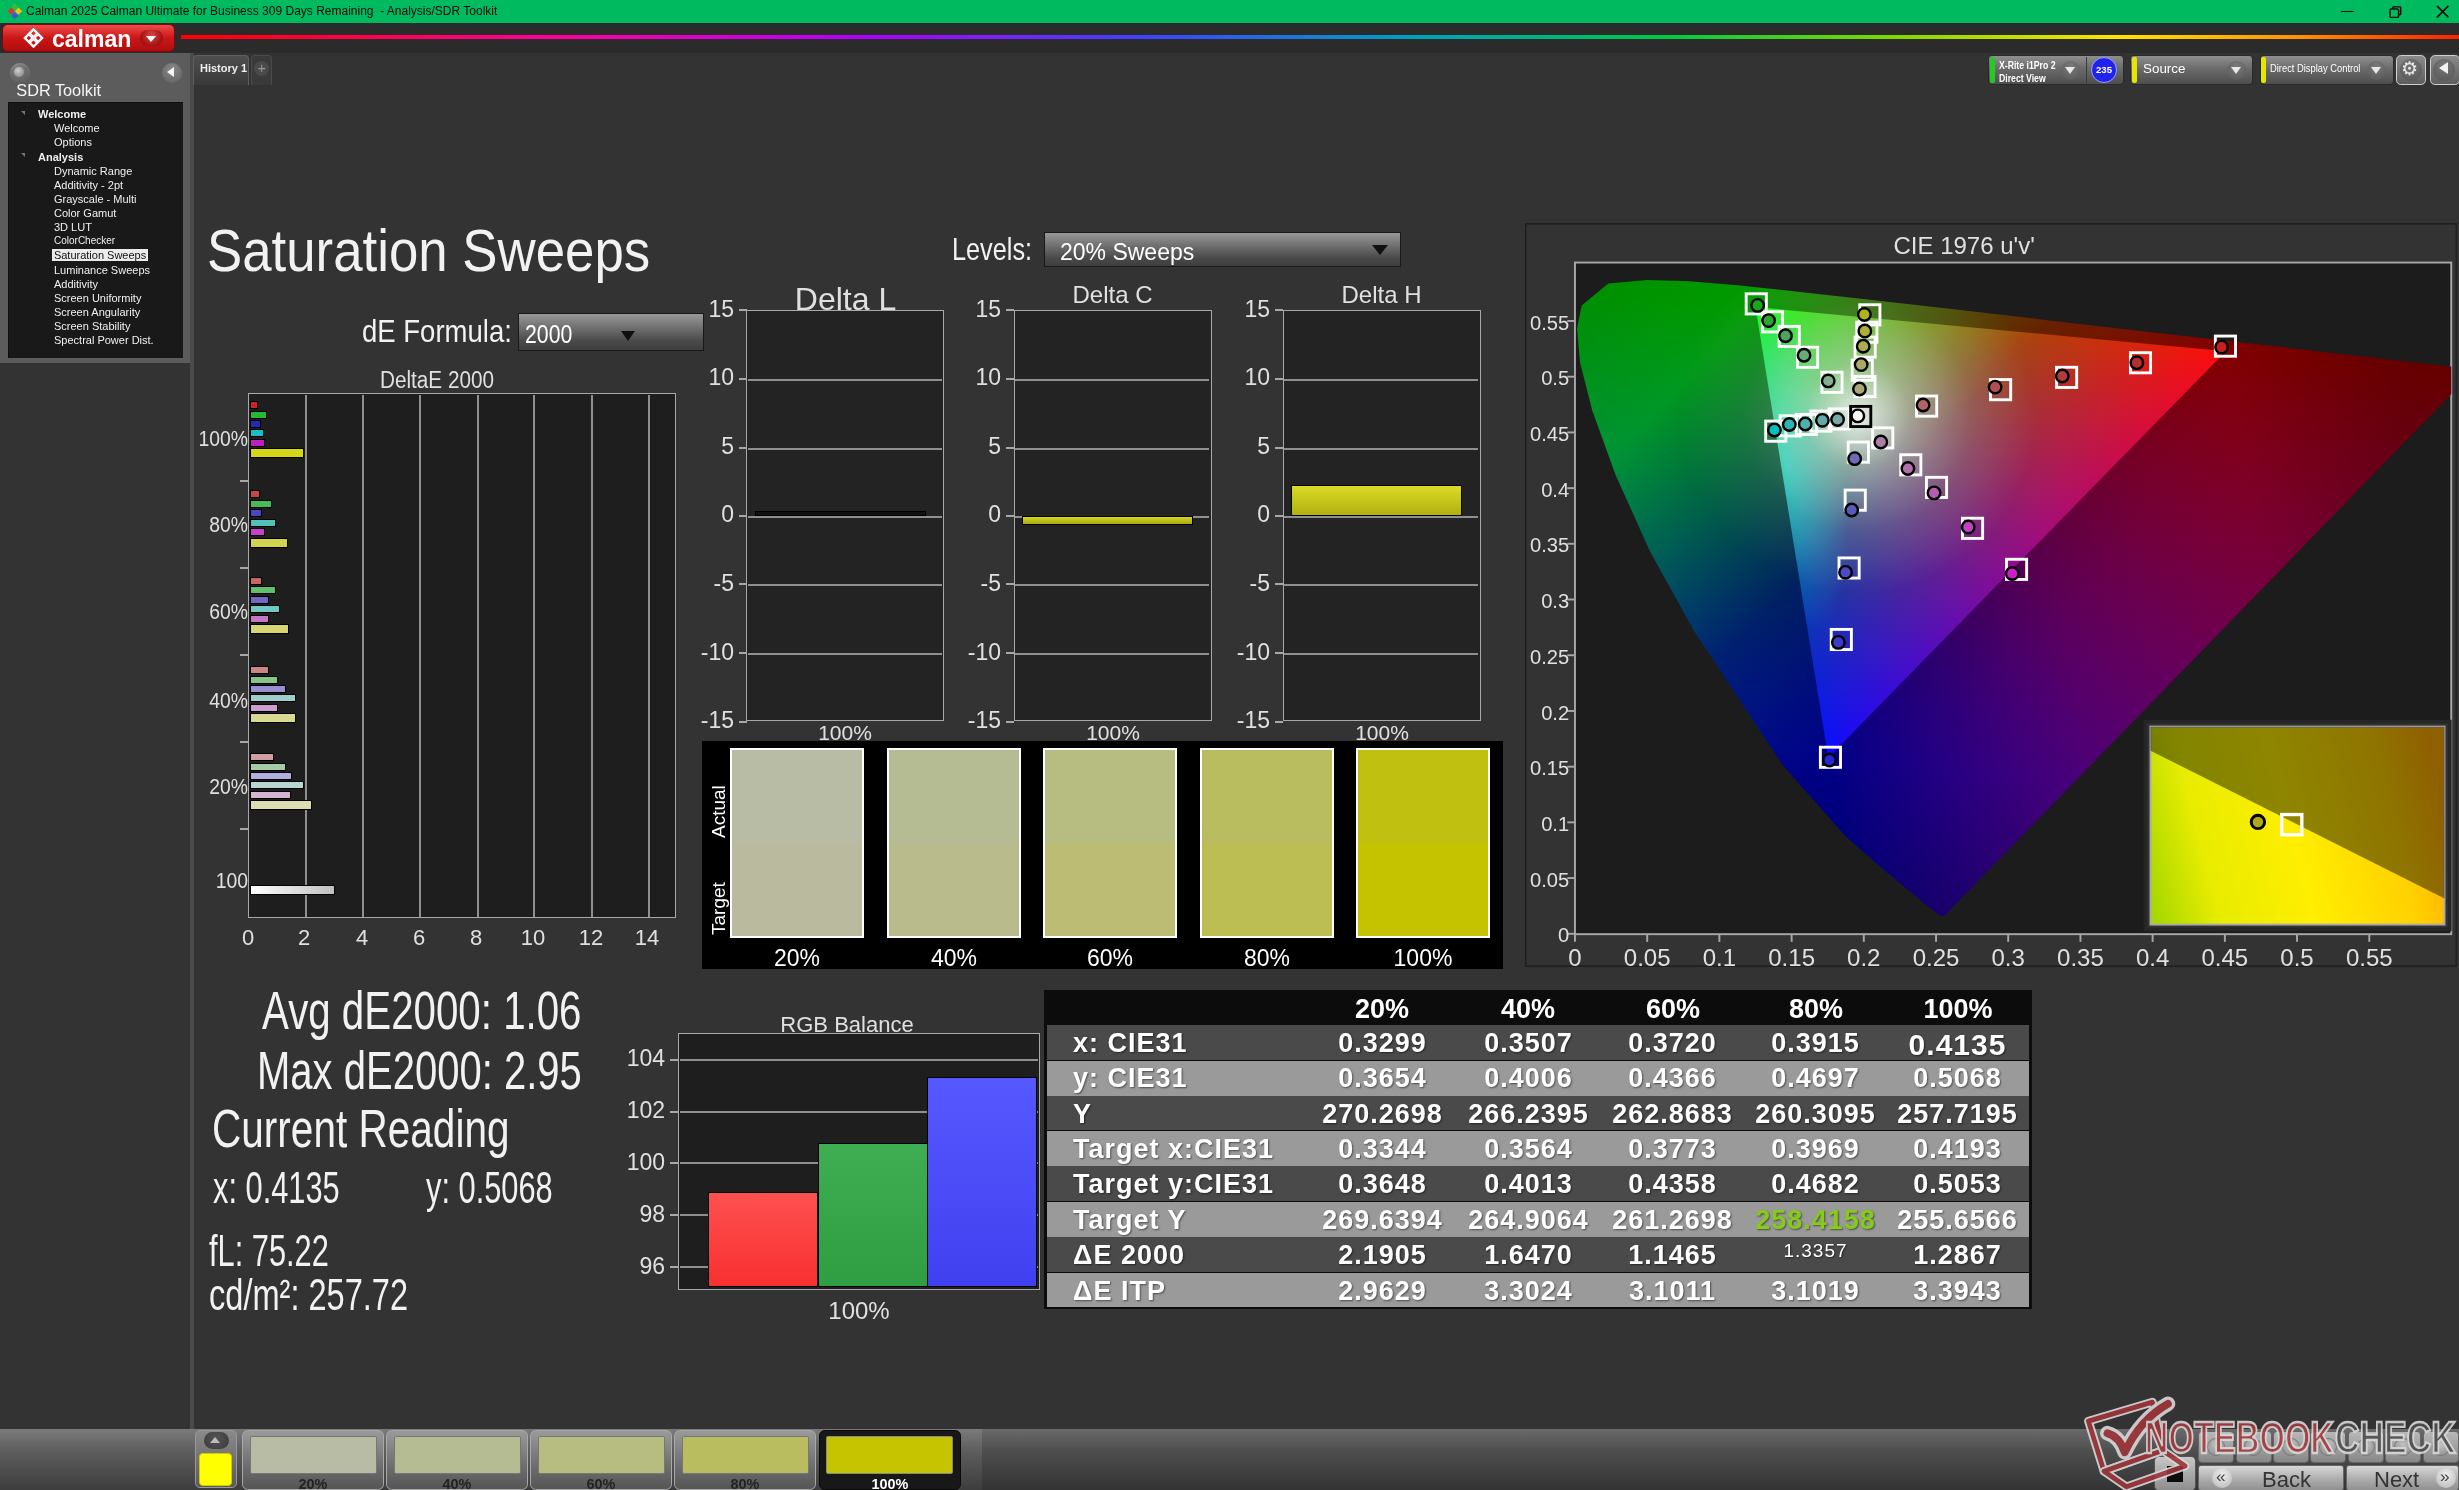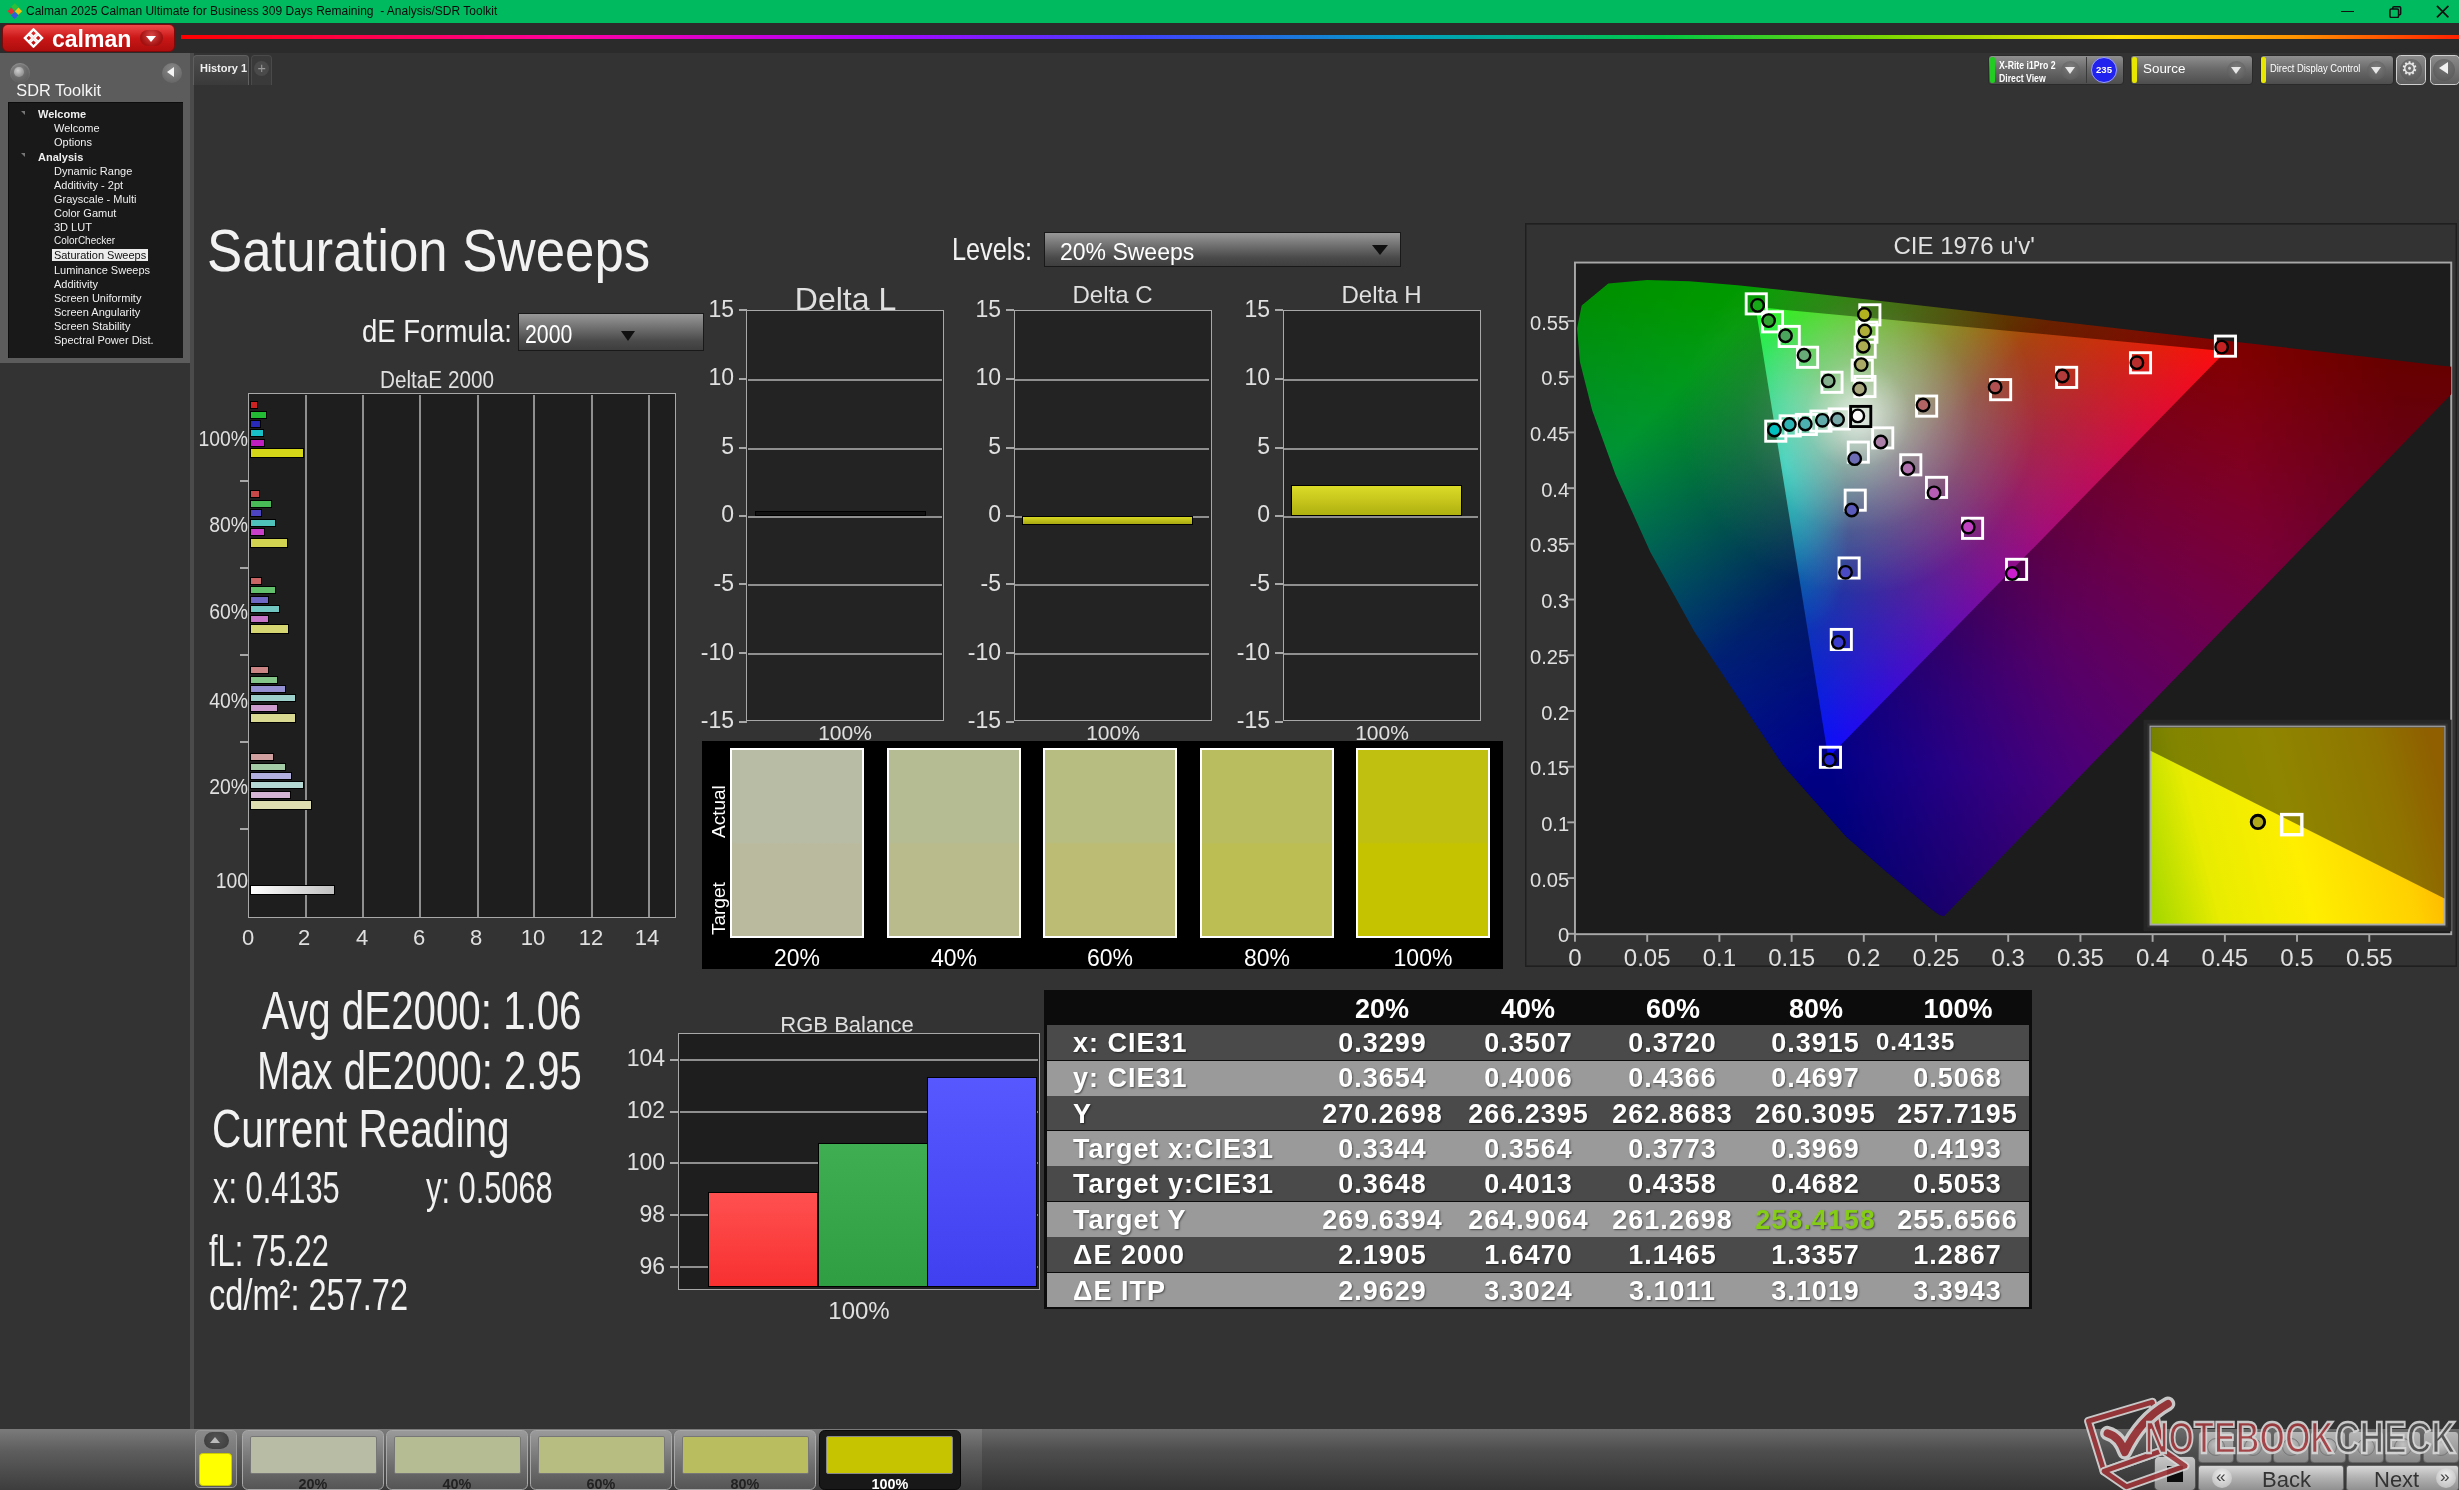"0.4135" div.abs { font-size: 24px -> 30px; text-align: none -> center }
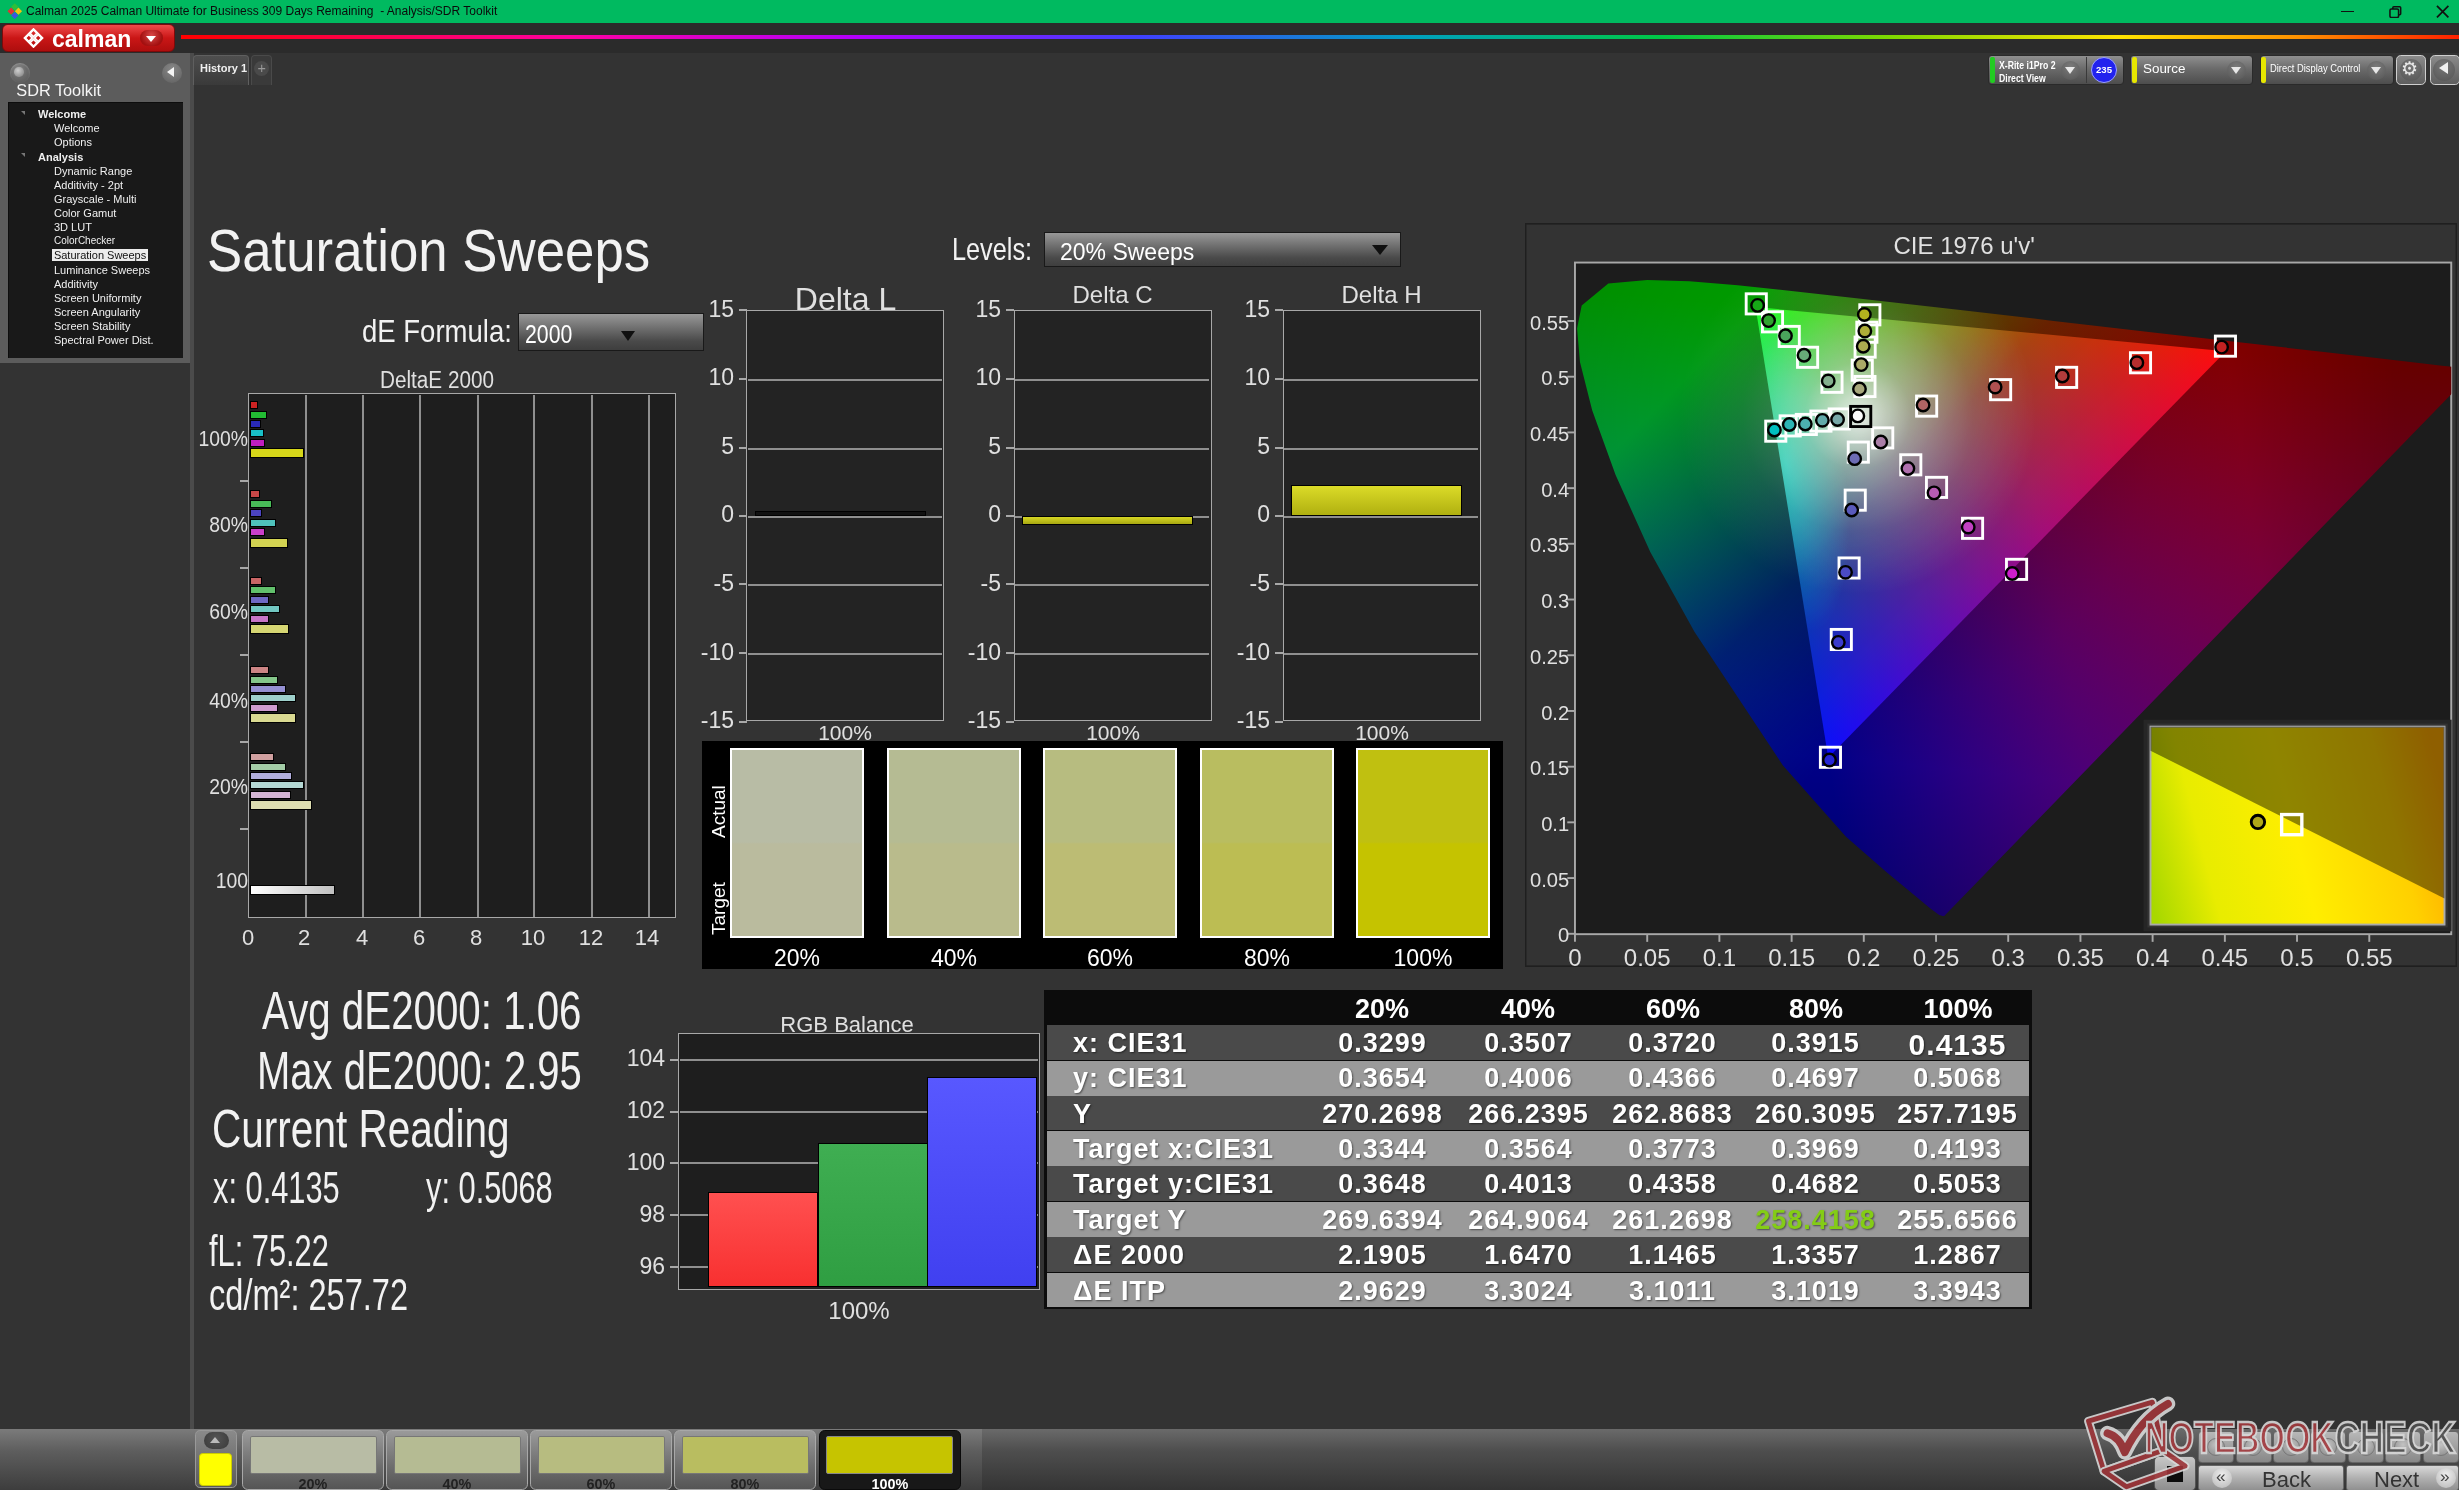"1.3357" div.abs { font-size: 27px -> 19px; font-weight: bold -> normal }
